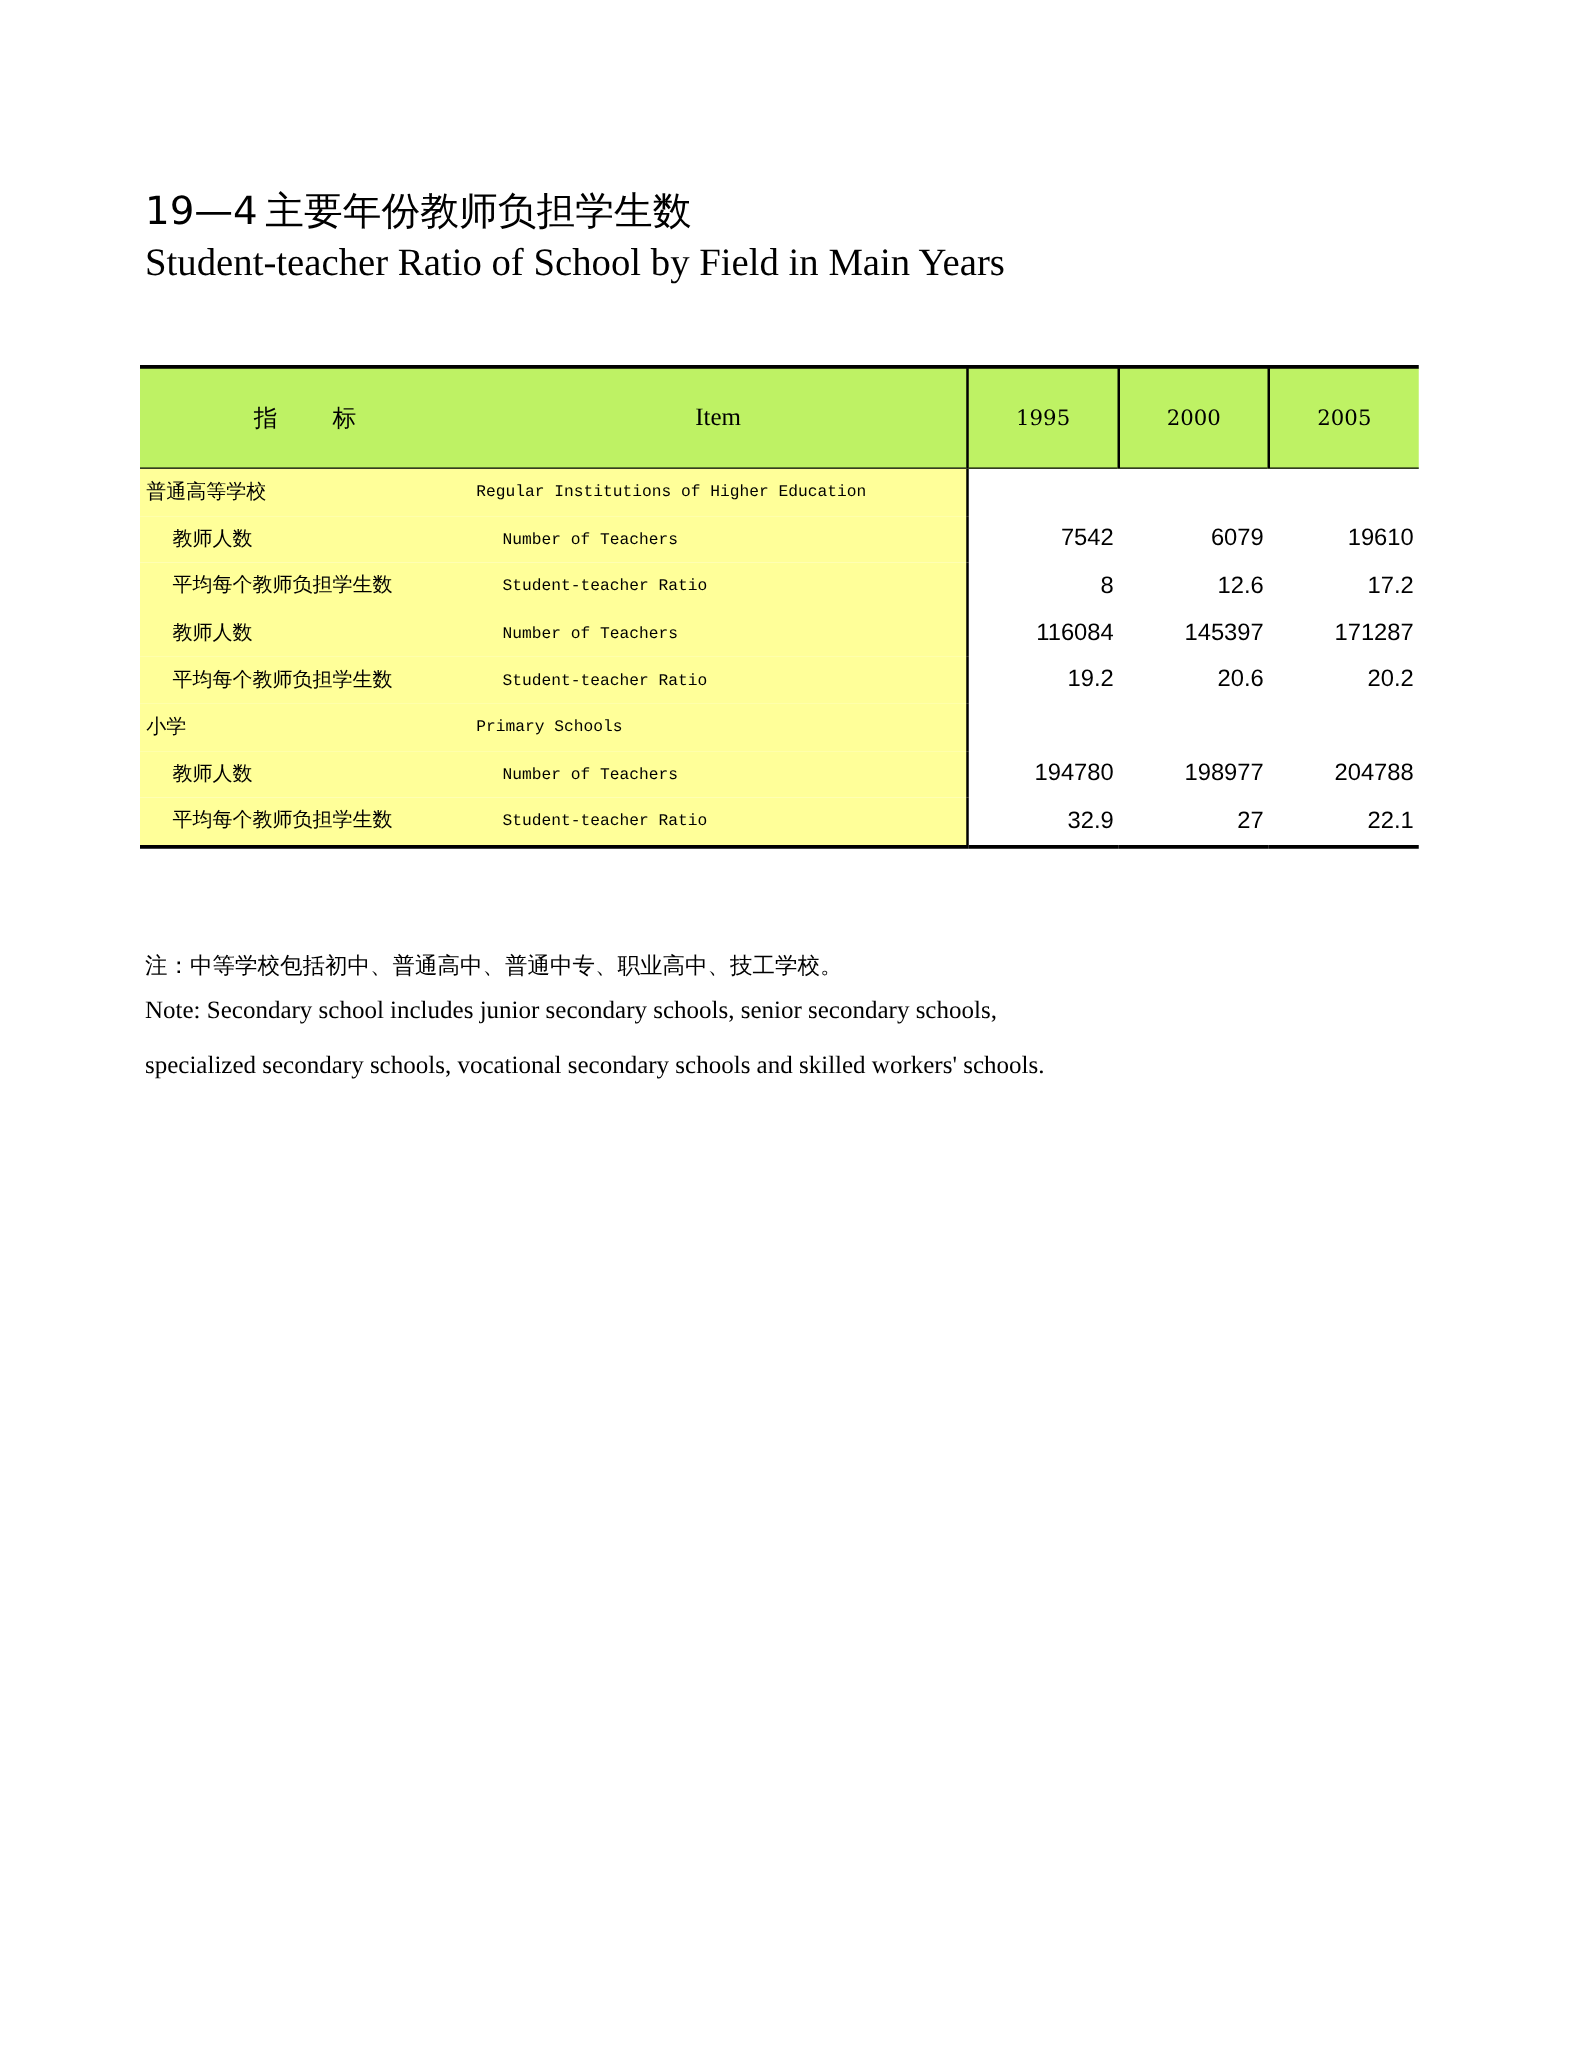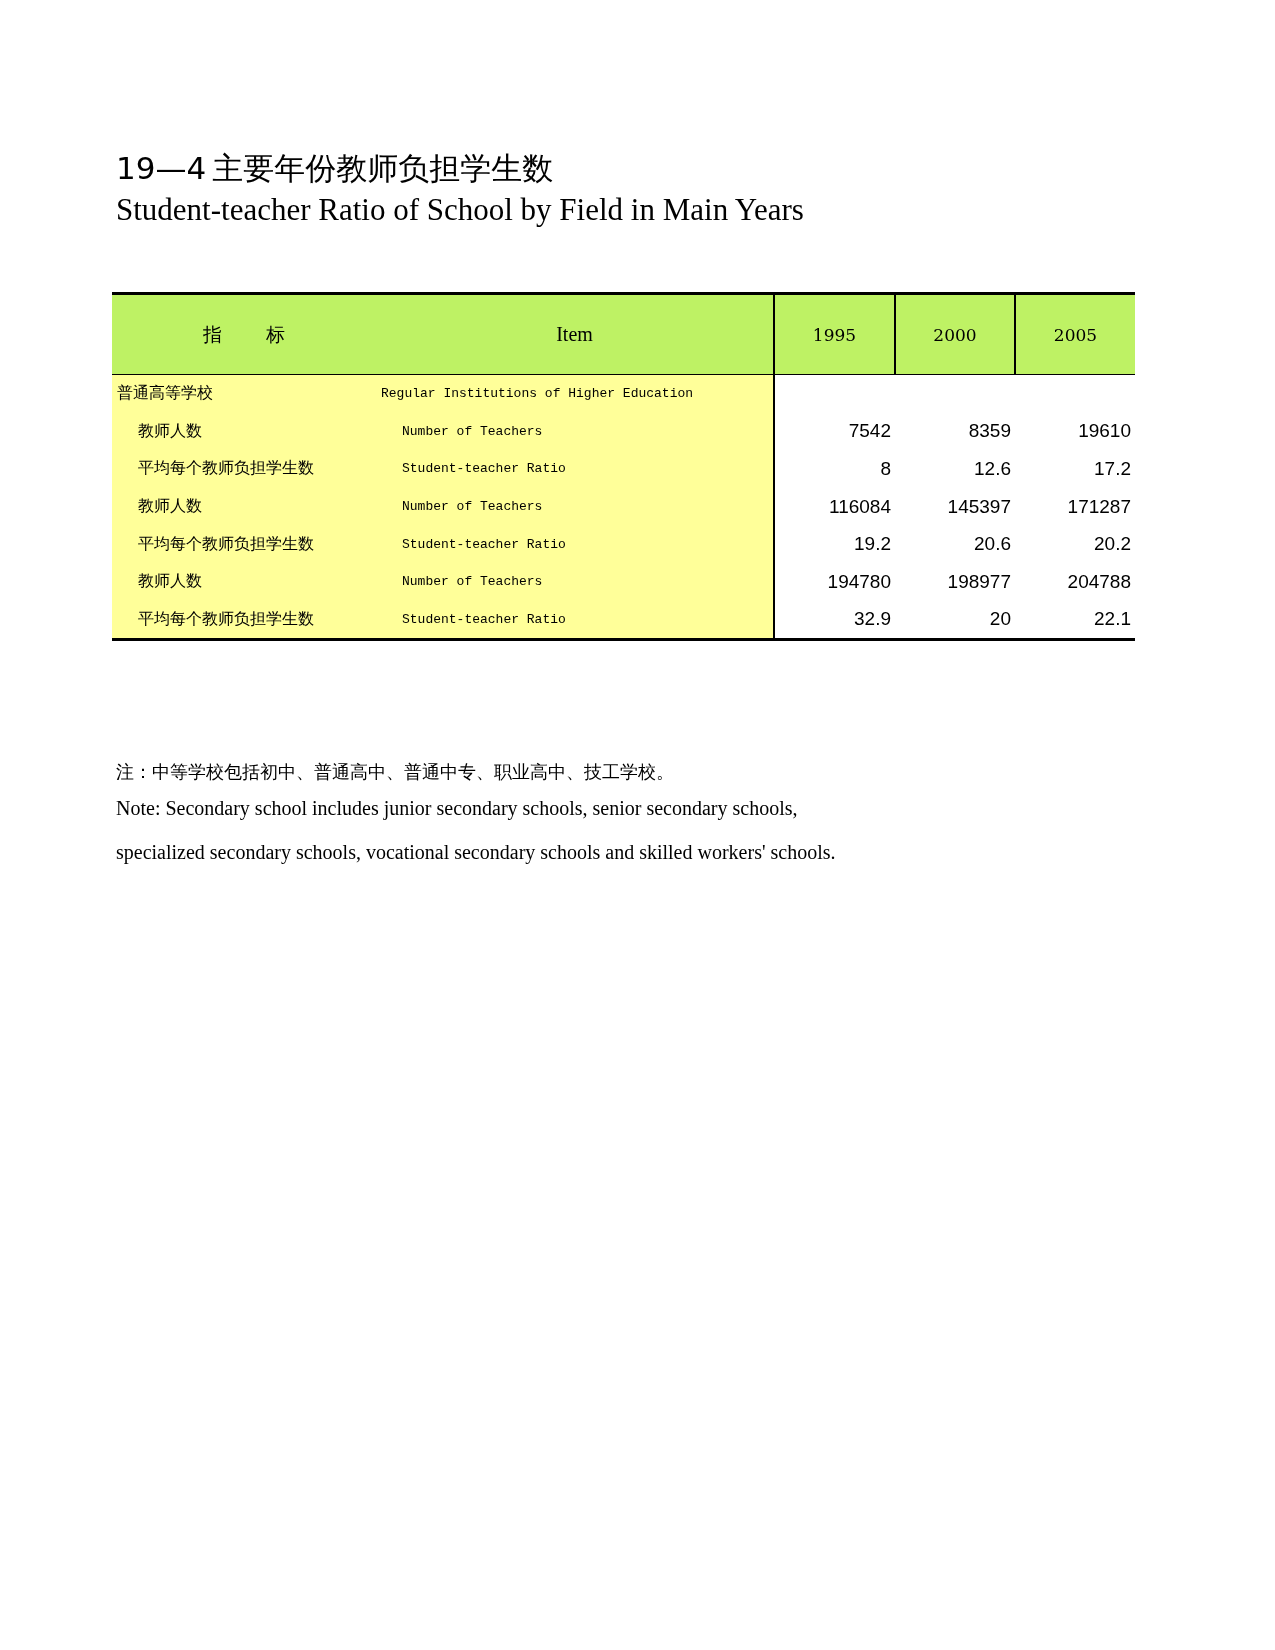"8359" td.val { text: 8359 -> 6079 }
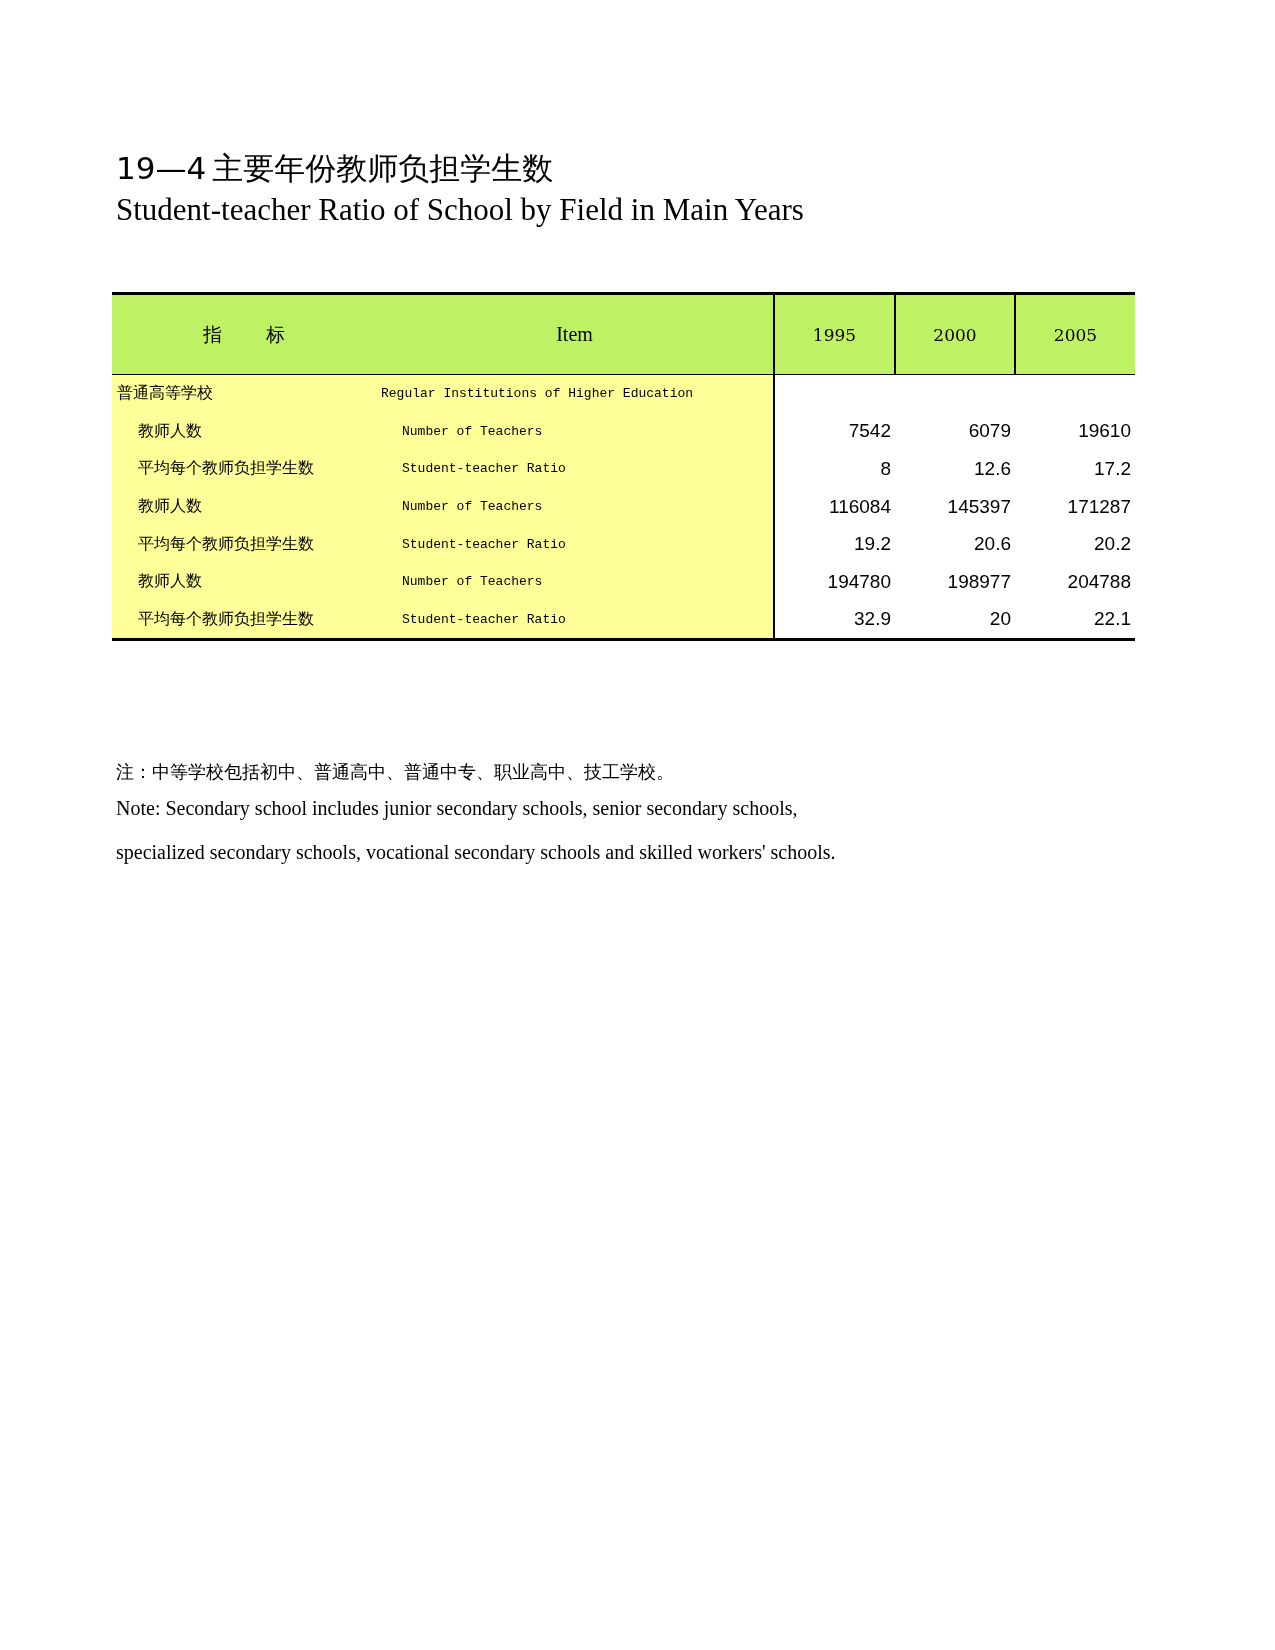"小学" tr { html: none -> <tr> <td>小学</td> <td>Primary Schools</td> <td></td> <td></td> <td></td> </tr> }
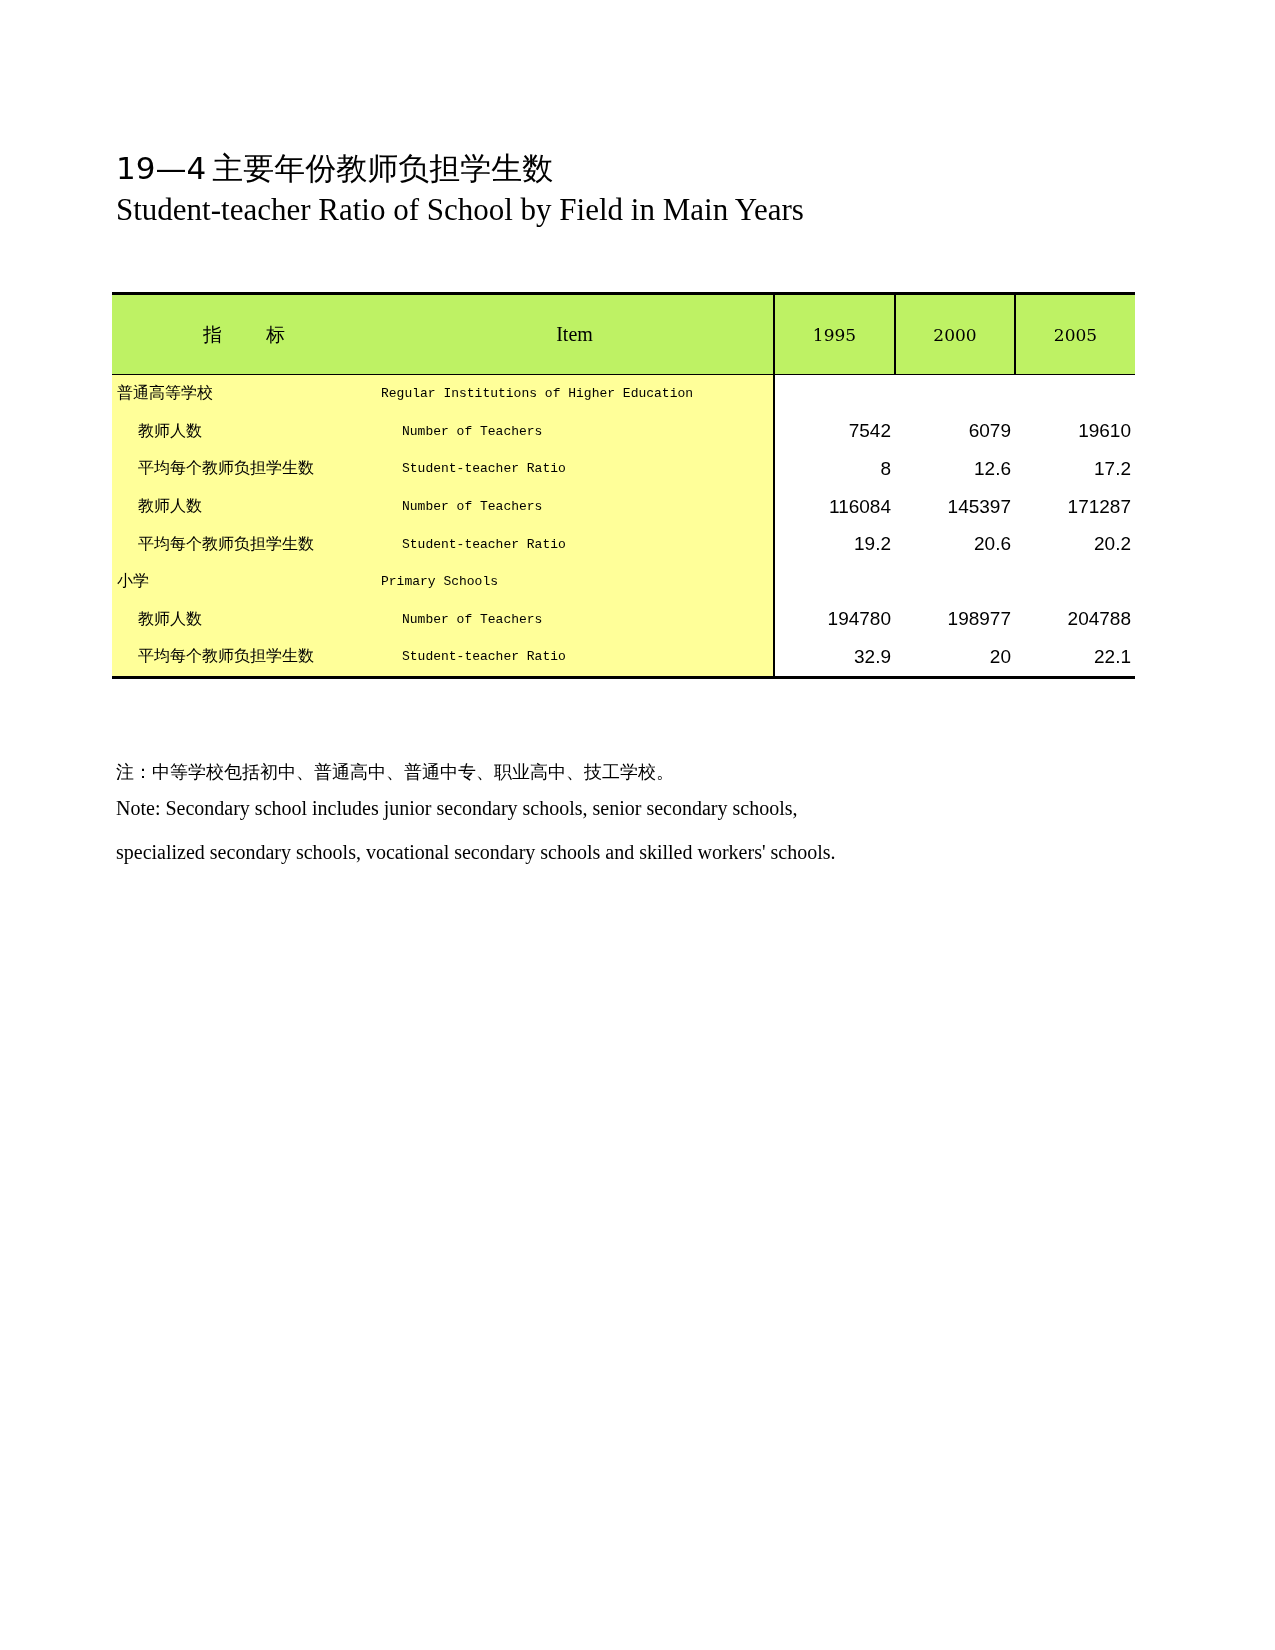"20" td.val { text: 20 -> 27 }
